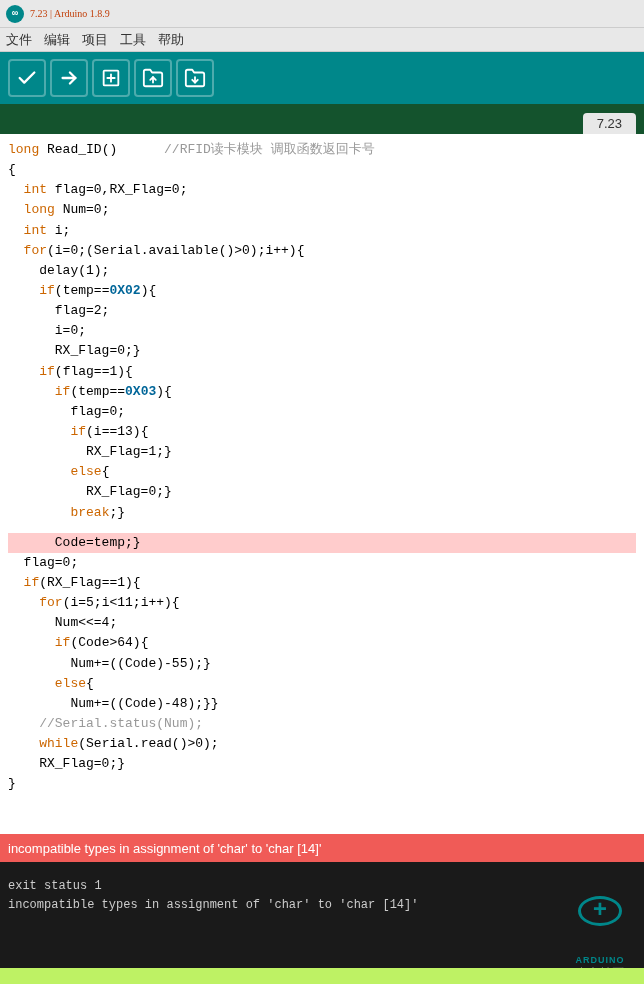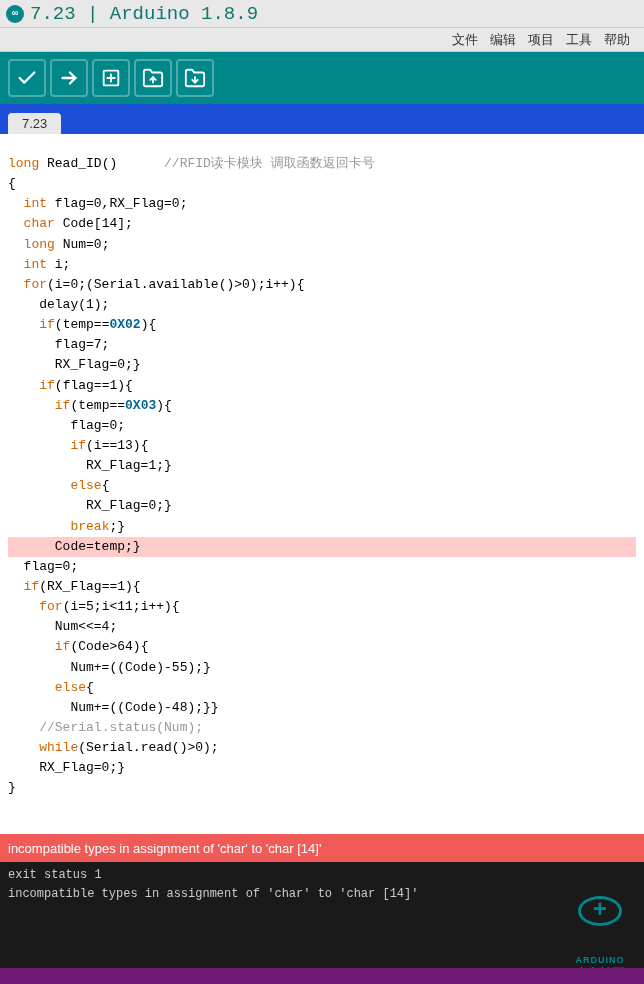"7.23 | Arduino 1.8.9" #title-bar .title-text { color: #0f766e -> #c2410c; font-family: Liberation Mono, monospace -> Liberation Serif, serif; font-size: 19px -> 10px }
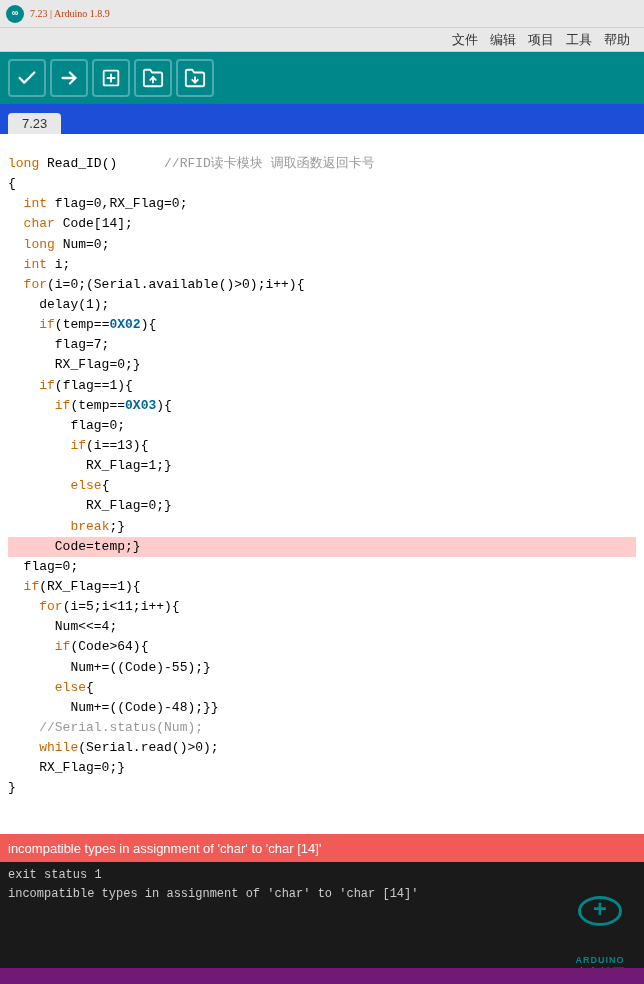"文件" #menu-bar { justify-content: flex-end -> none; padding: 2px 14px -> 2px 6px }
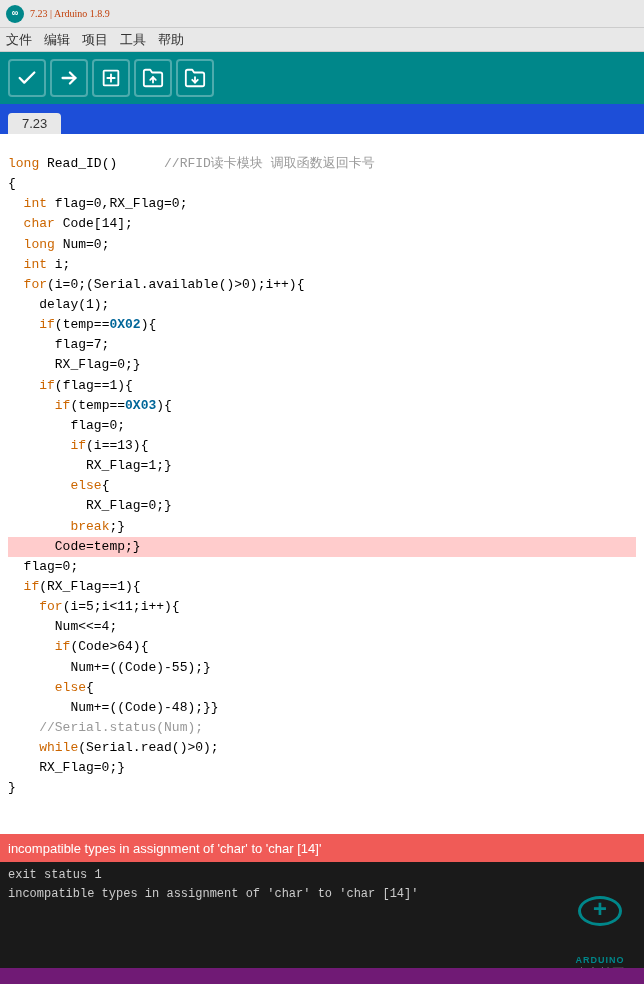"7.23" #tab-bar { background: #1d4ed8 -> #14532d; justify-content: none -> flex-end }
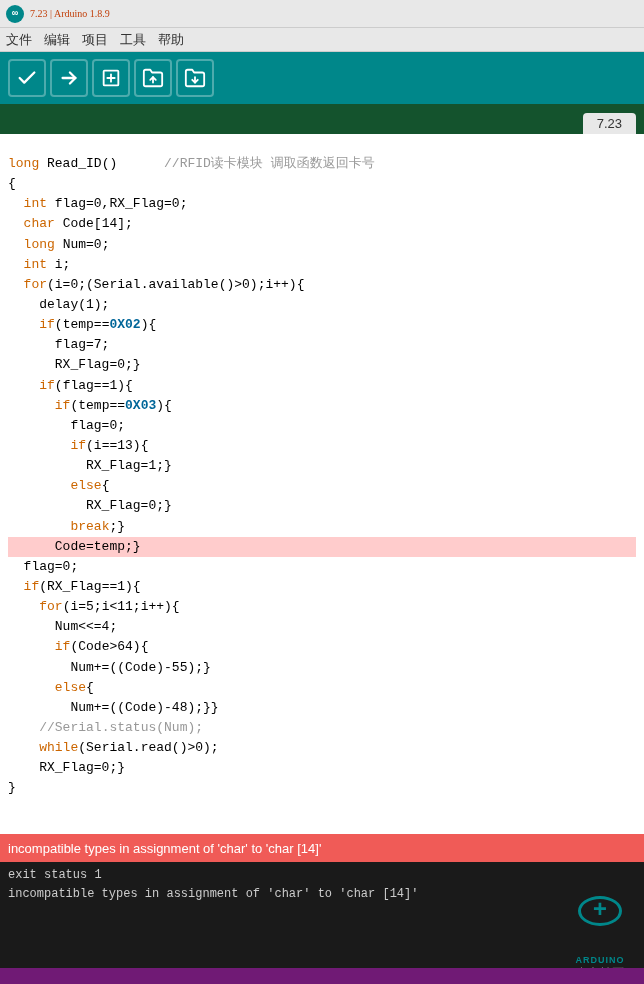"long Read_ID() //RFID读卡模块 调取函数返回卡号" #code-area { padding: 20px 8px -> 6px 8px }
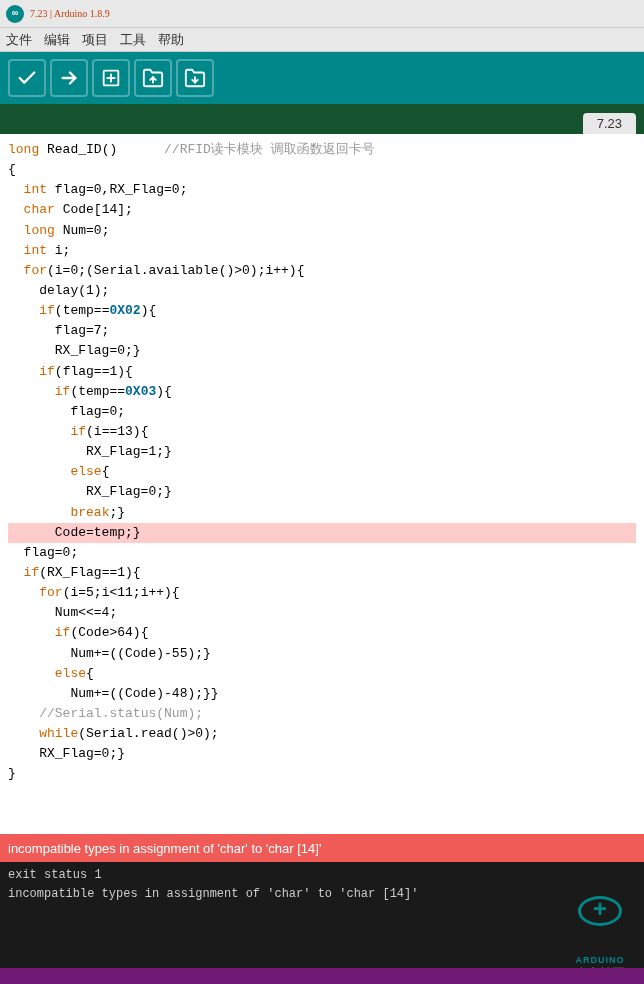"char Code[14];" div.code-line { html: <div> <span>char</span> Code[14];</div> -> none }
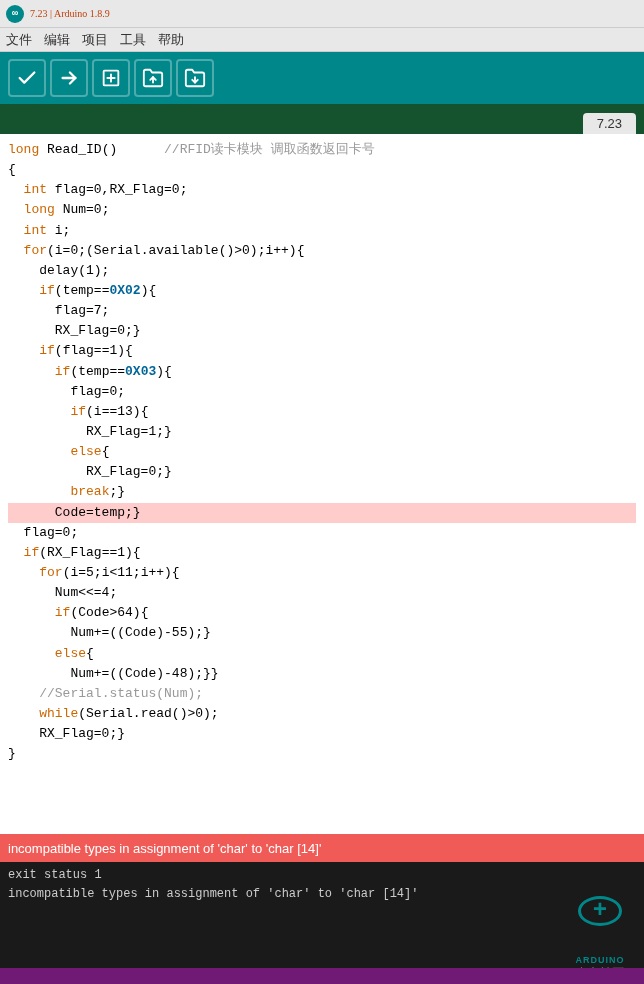"flag=7;" div.code-line { text: 7 -> 2 }
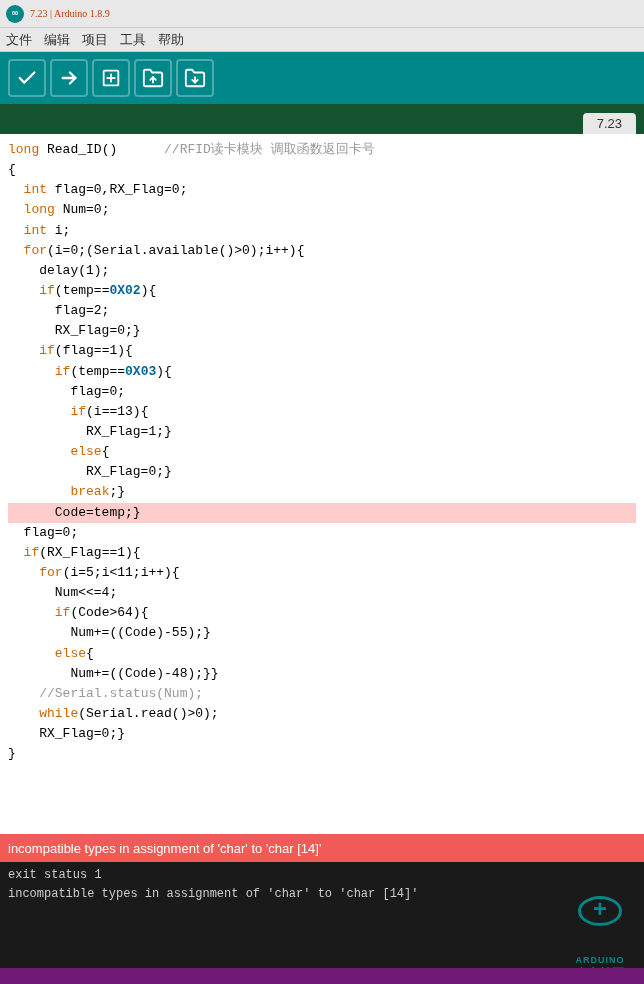"i=0;" div.code-line { html: none -> <div> i=0;</div> }
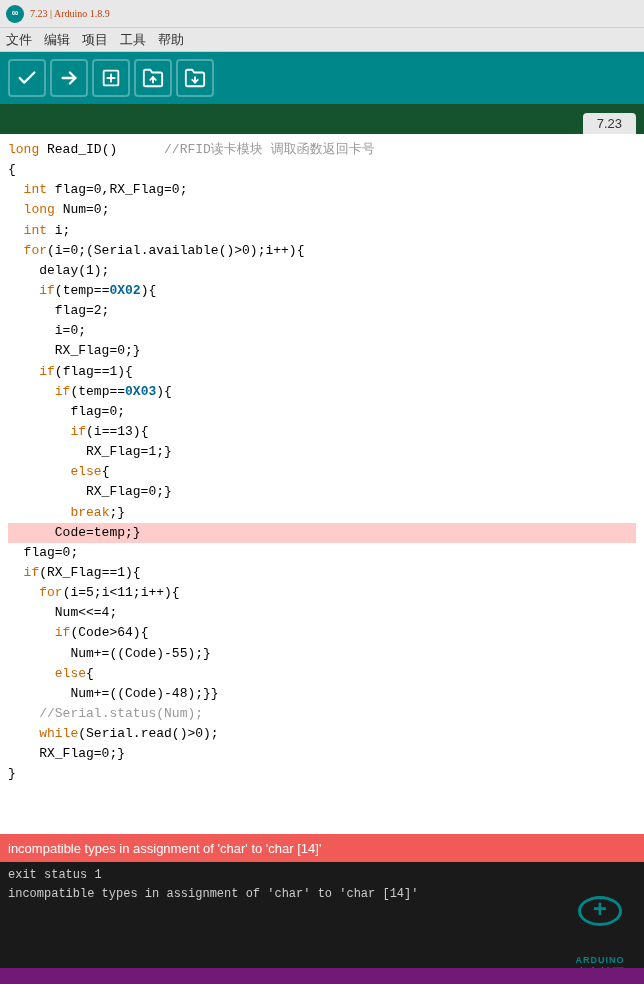"Code=temp;}" .highlighted { margin-top: none -> 10px }
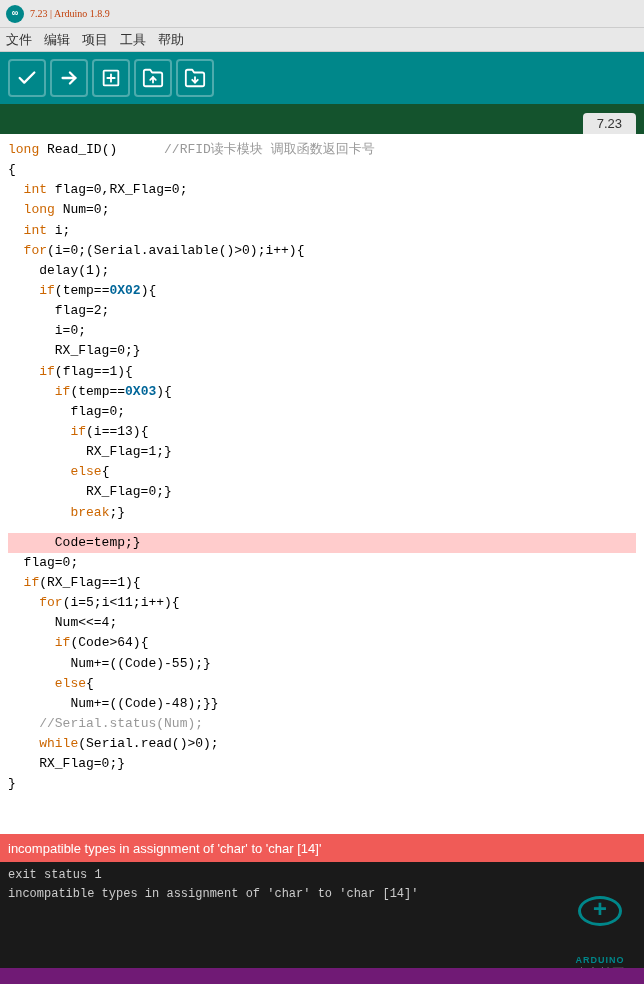"incompatible types in assignment of" #console-area { background: #701a75 -> #bef264 }
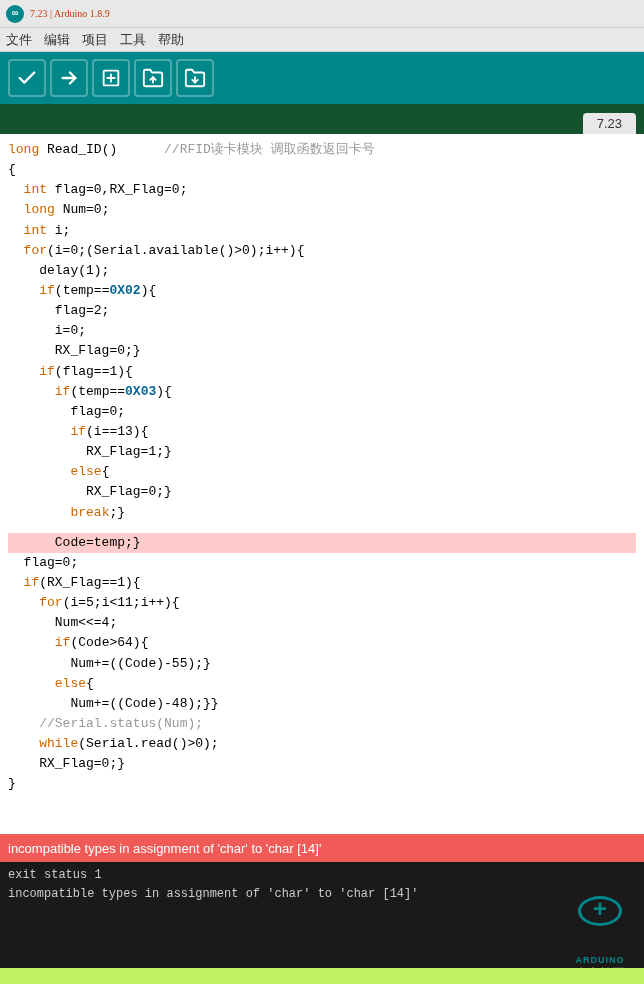"exit status 1" #console-output { padding: 4px 8px -> 15px 8px }
